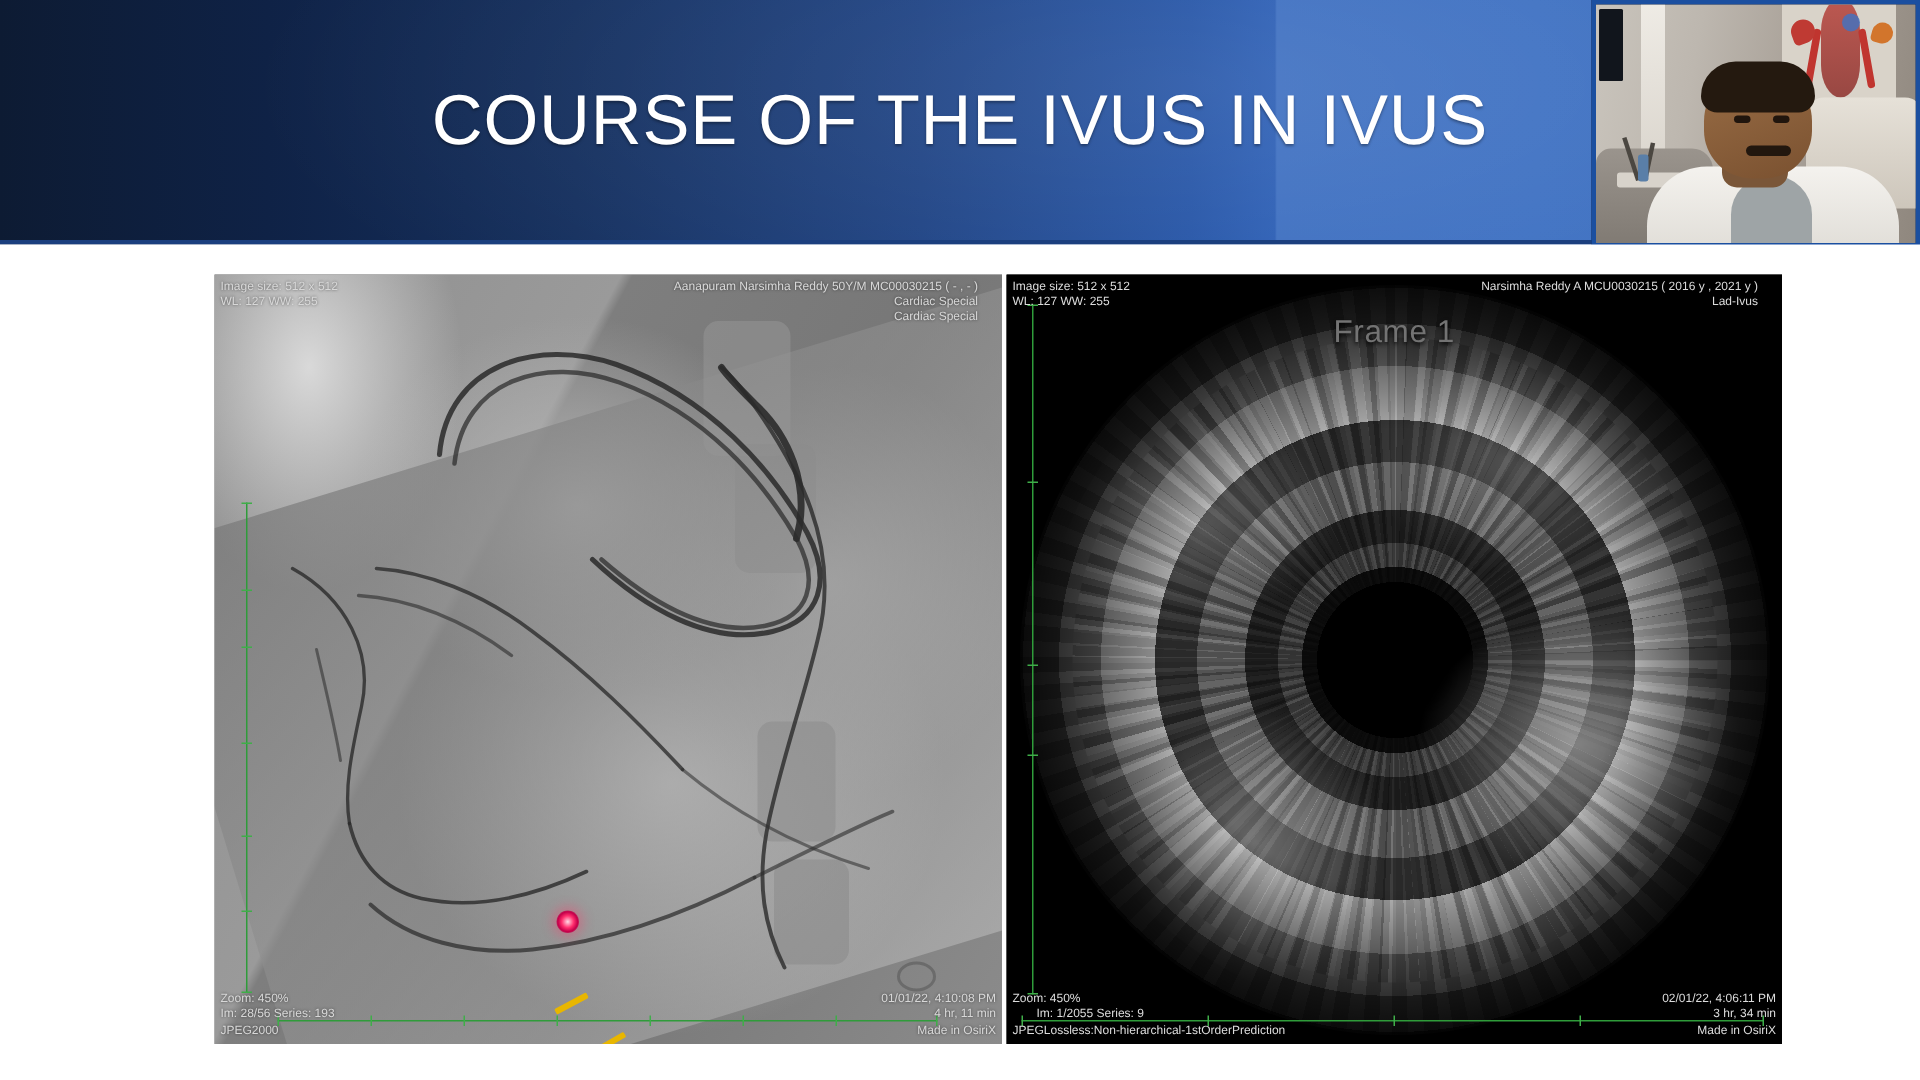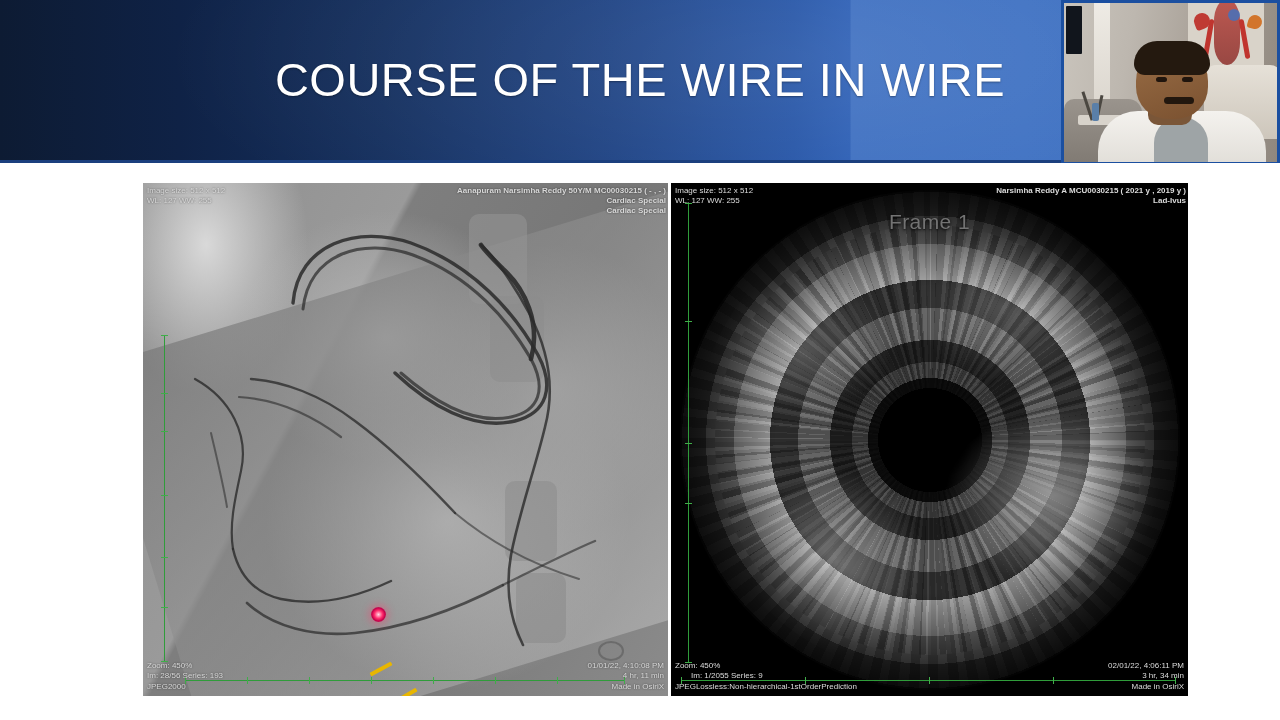"COURSE OF THE WIRE IN" div.slide-title { text: WIRE IN WIRE -> IVUS IN IVUS }
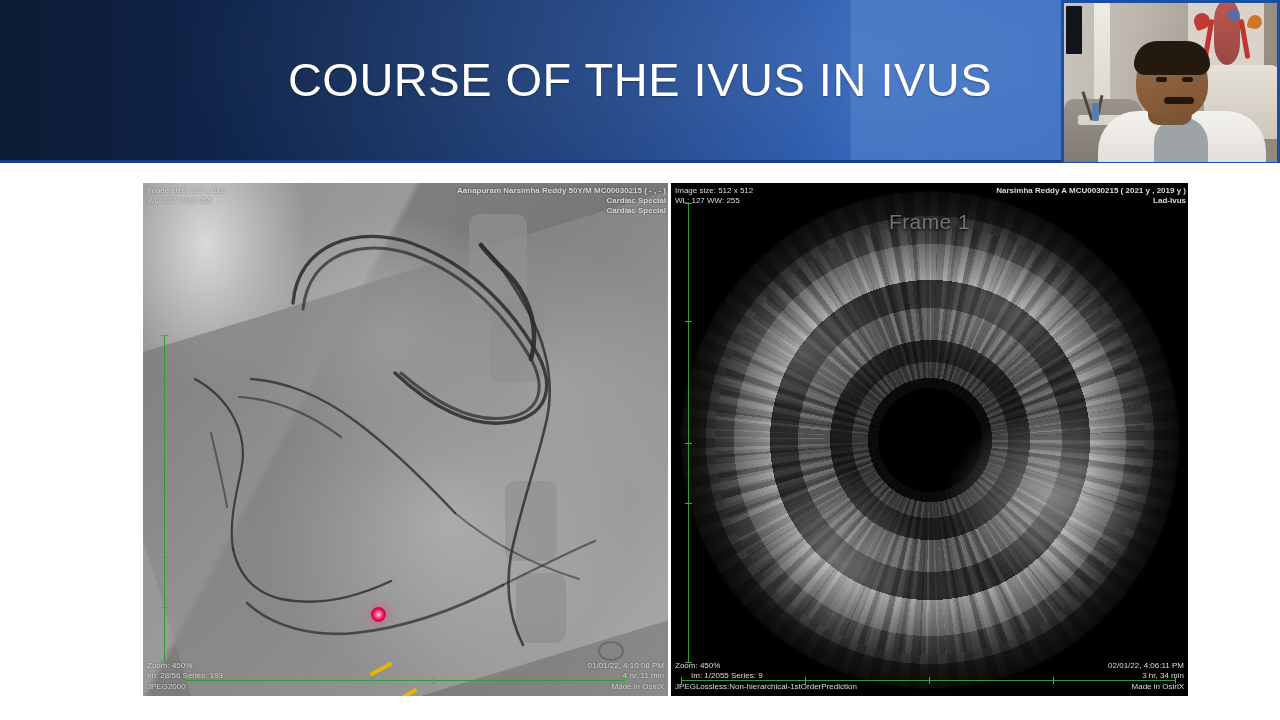"Aanapuram Narsimha Reddy 50Y/M" .tr { font-weight: bold -> none; right: 2px -> 16px }
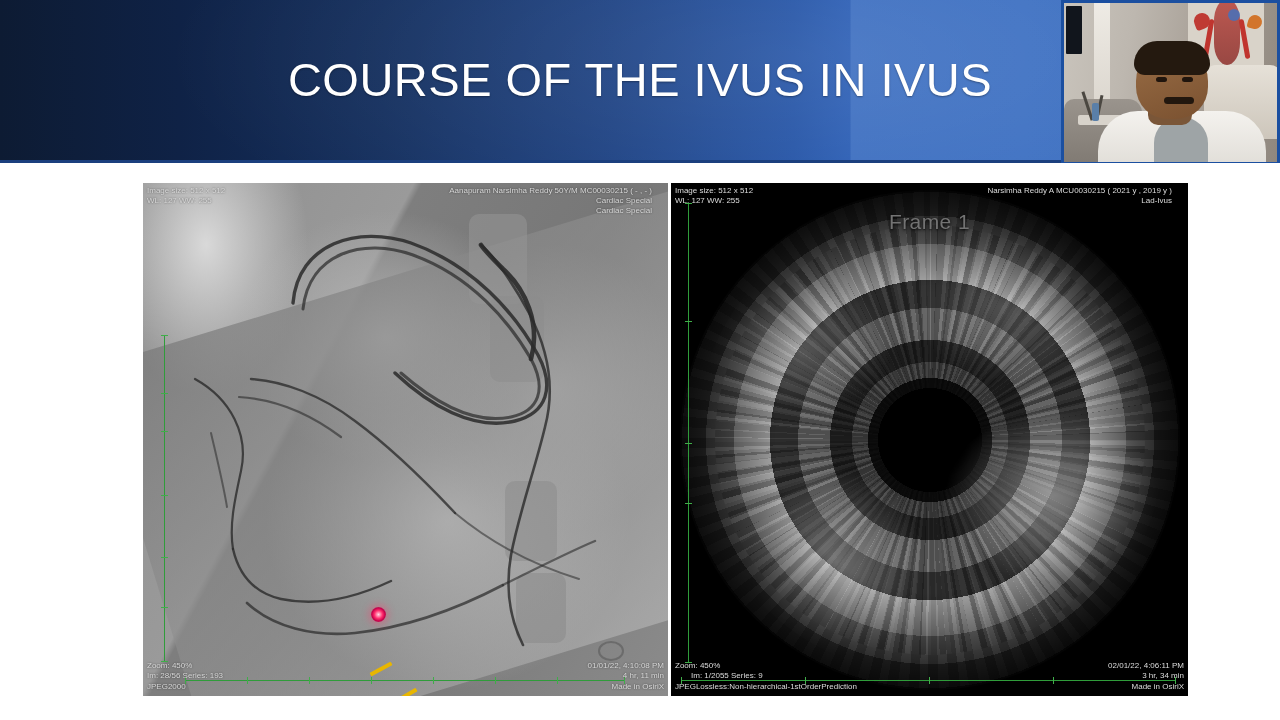"Narsimha Reddy A MCU0030215 (" div.ov { text: 2021 y , 2019 -> 2016 y , 2021 }
